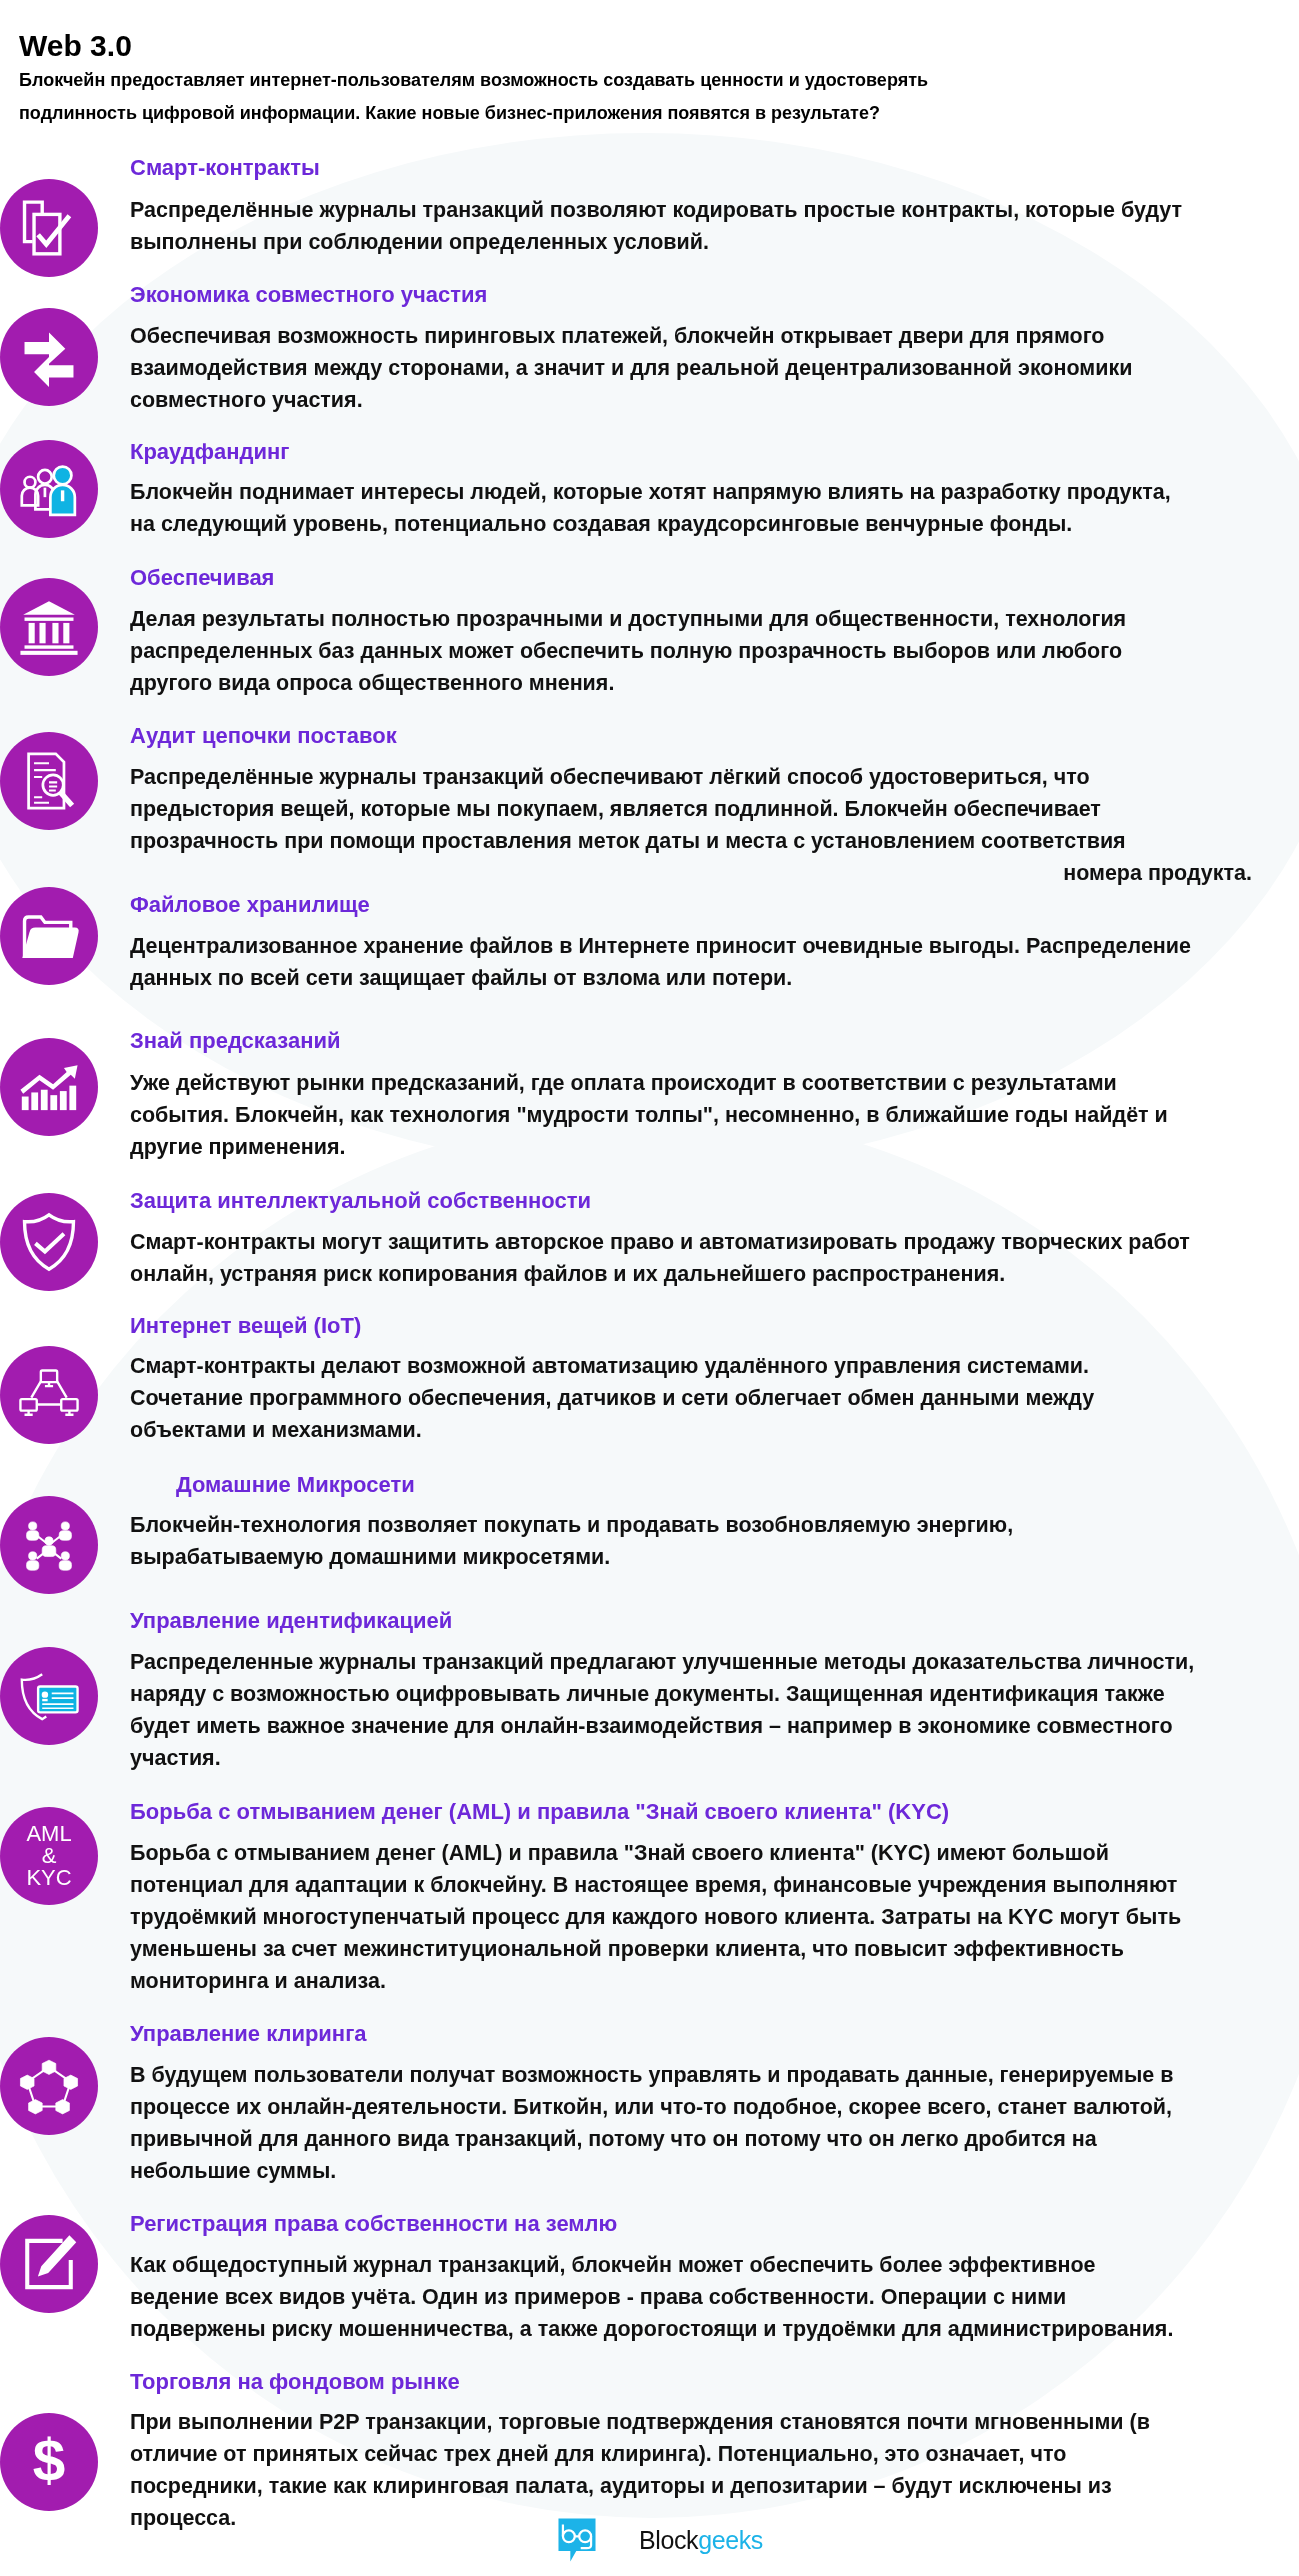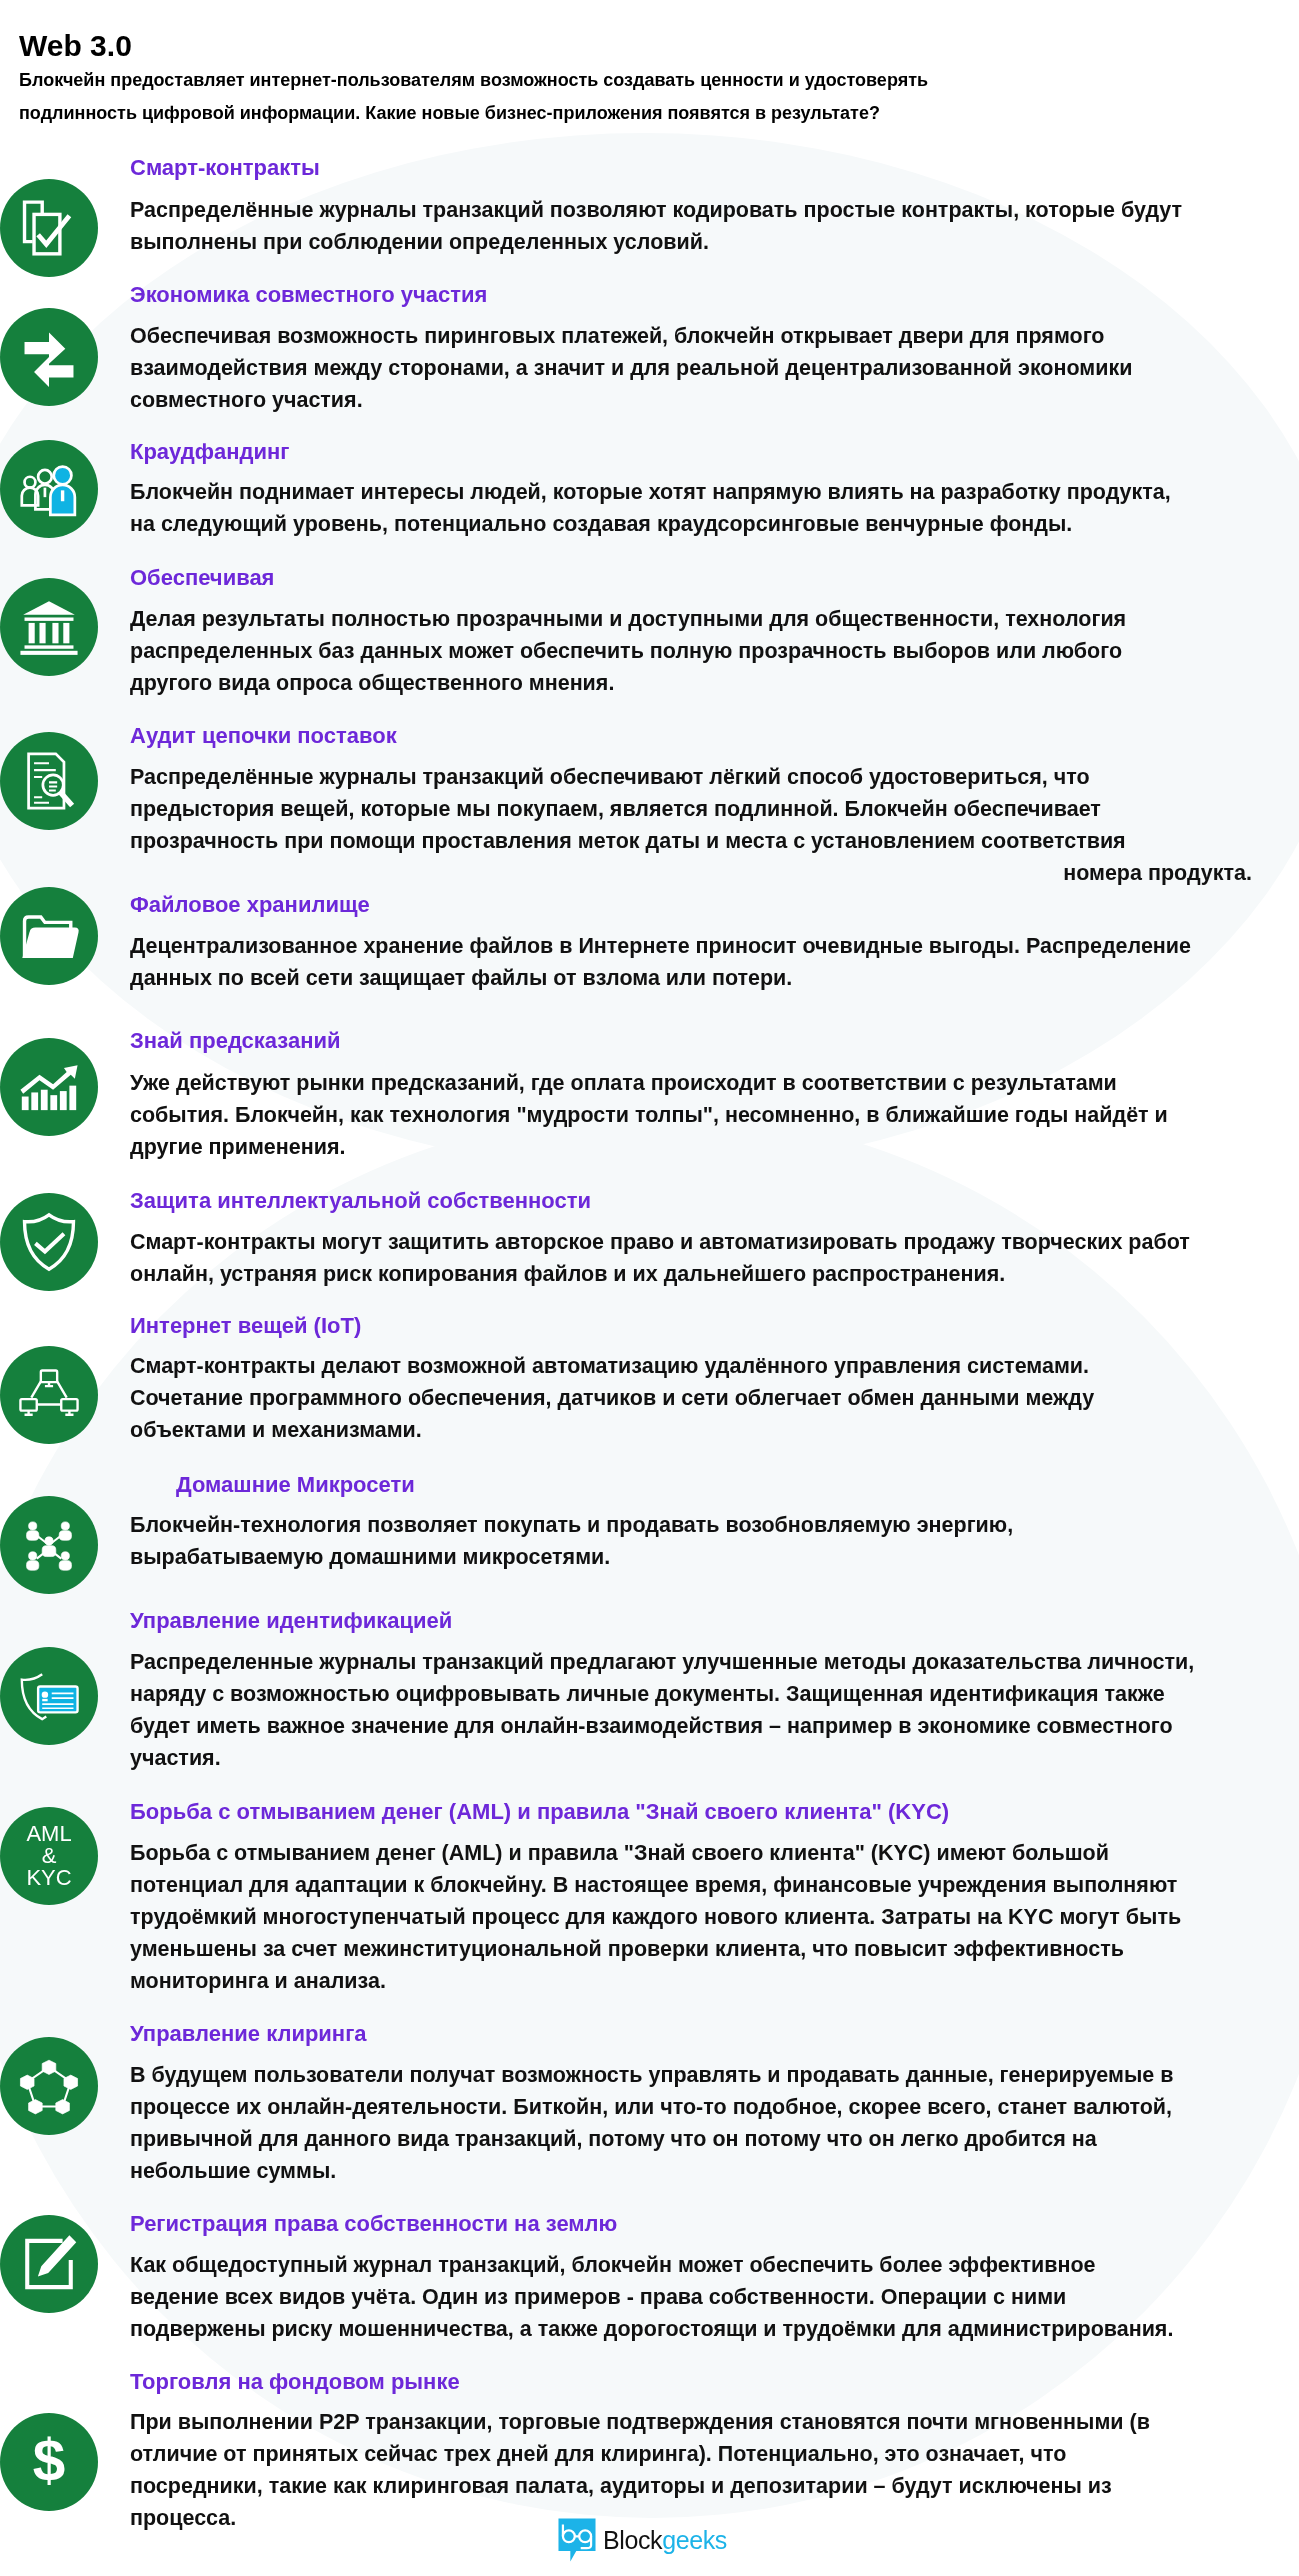"AML" .icon { background: #15803d -> #a21caf }
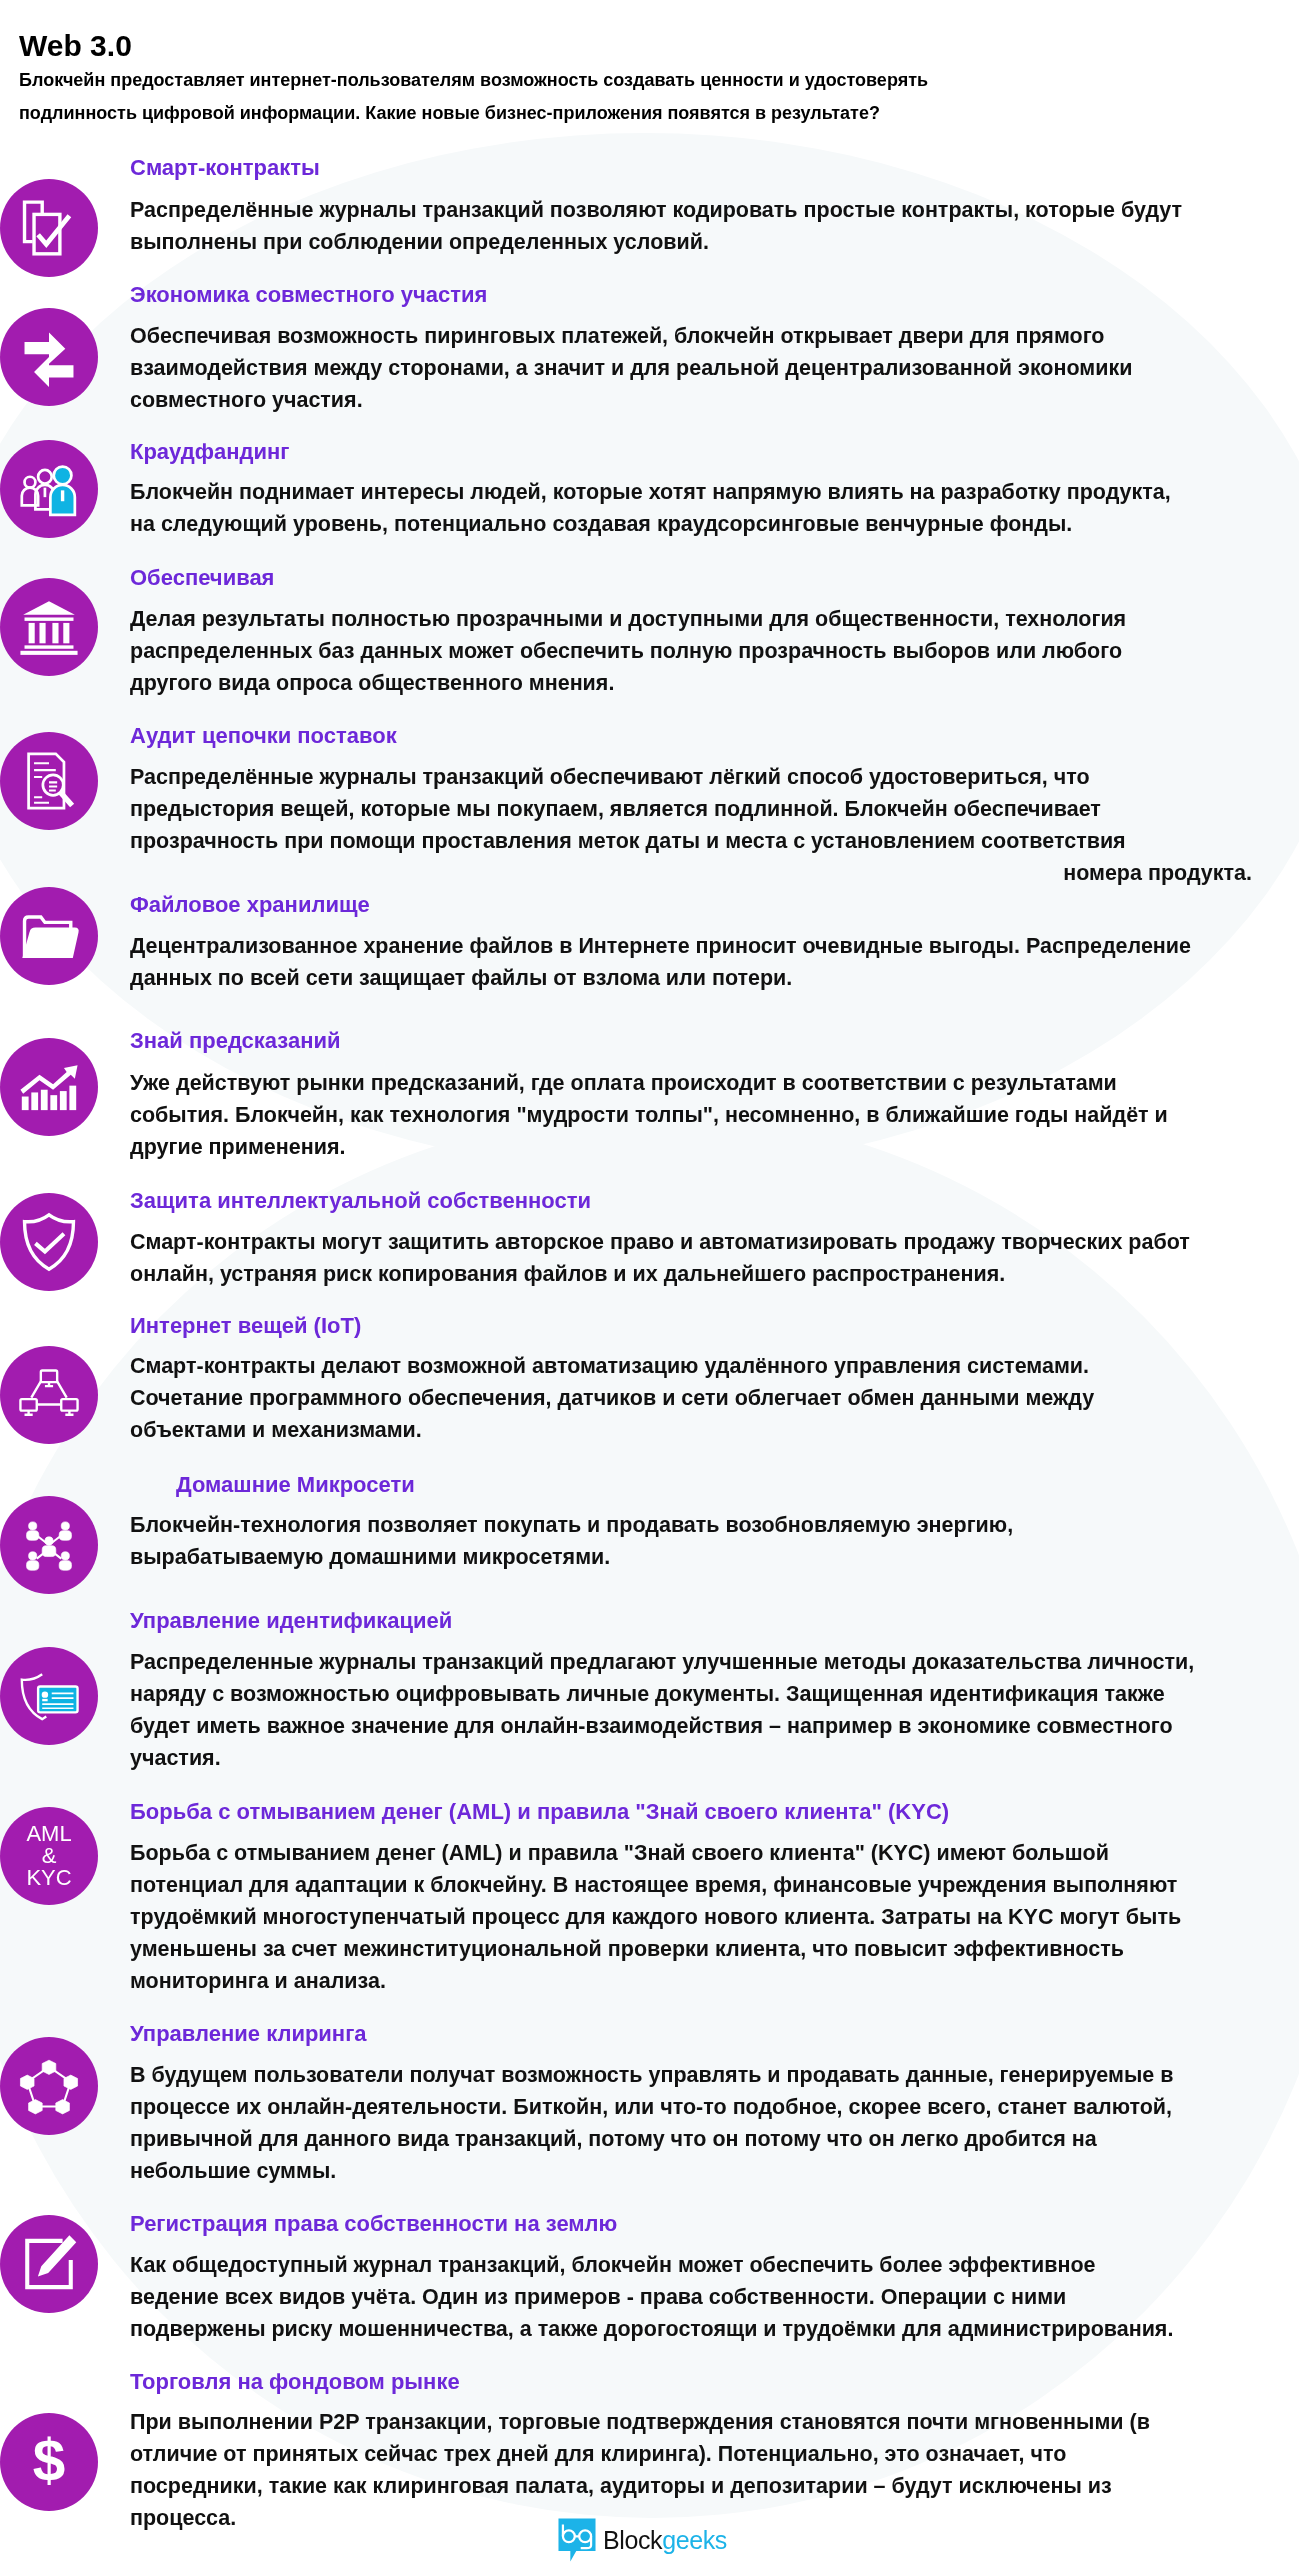"Blockgeeks" .logo { gap: none -> 36px }
